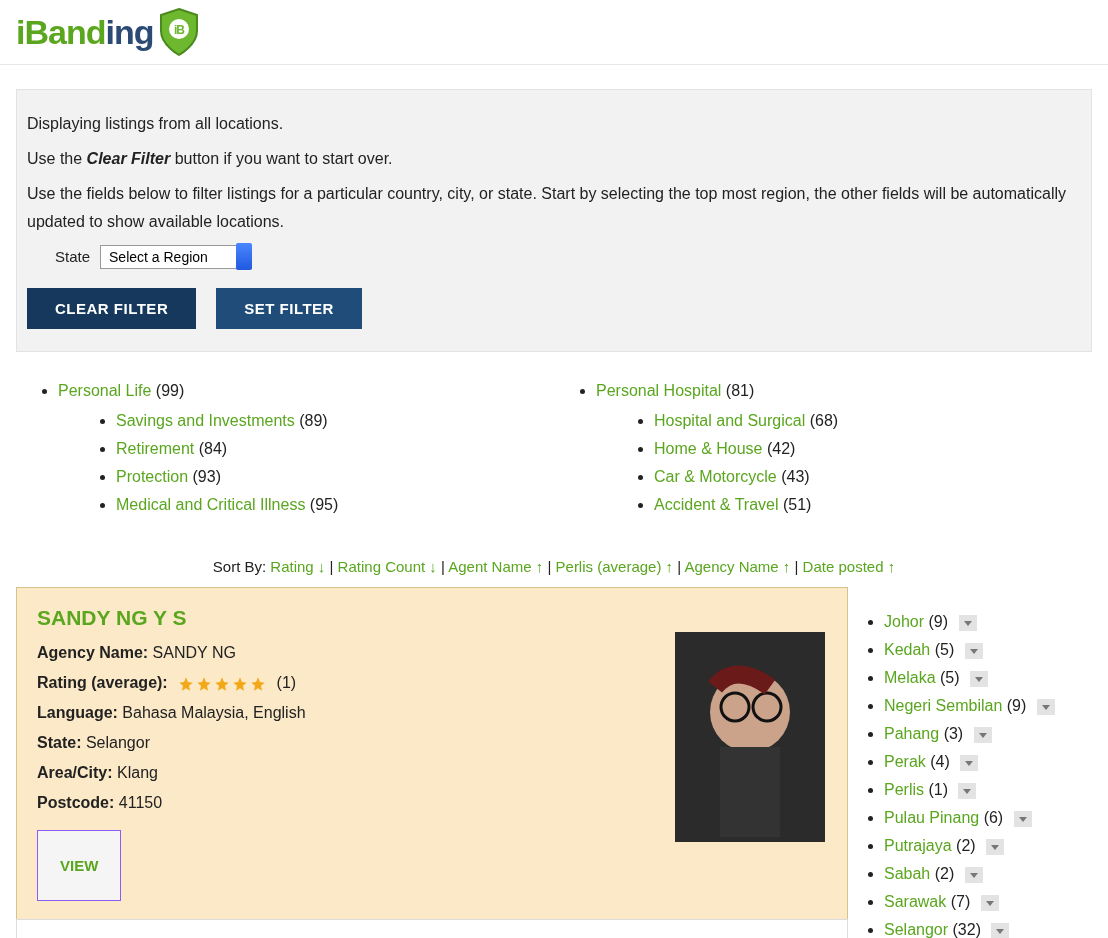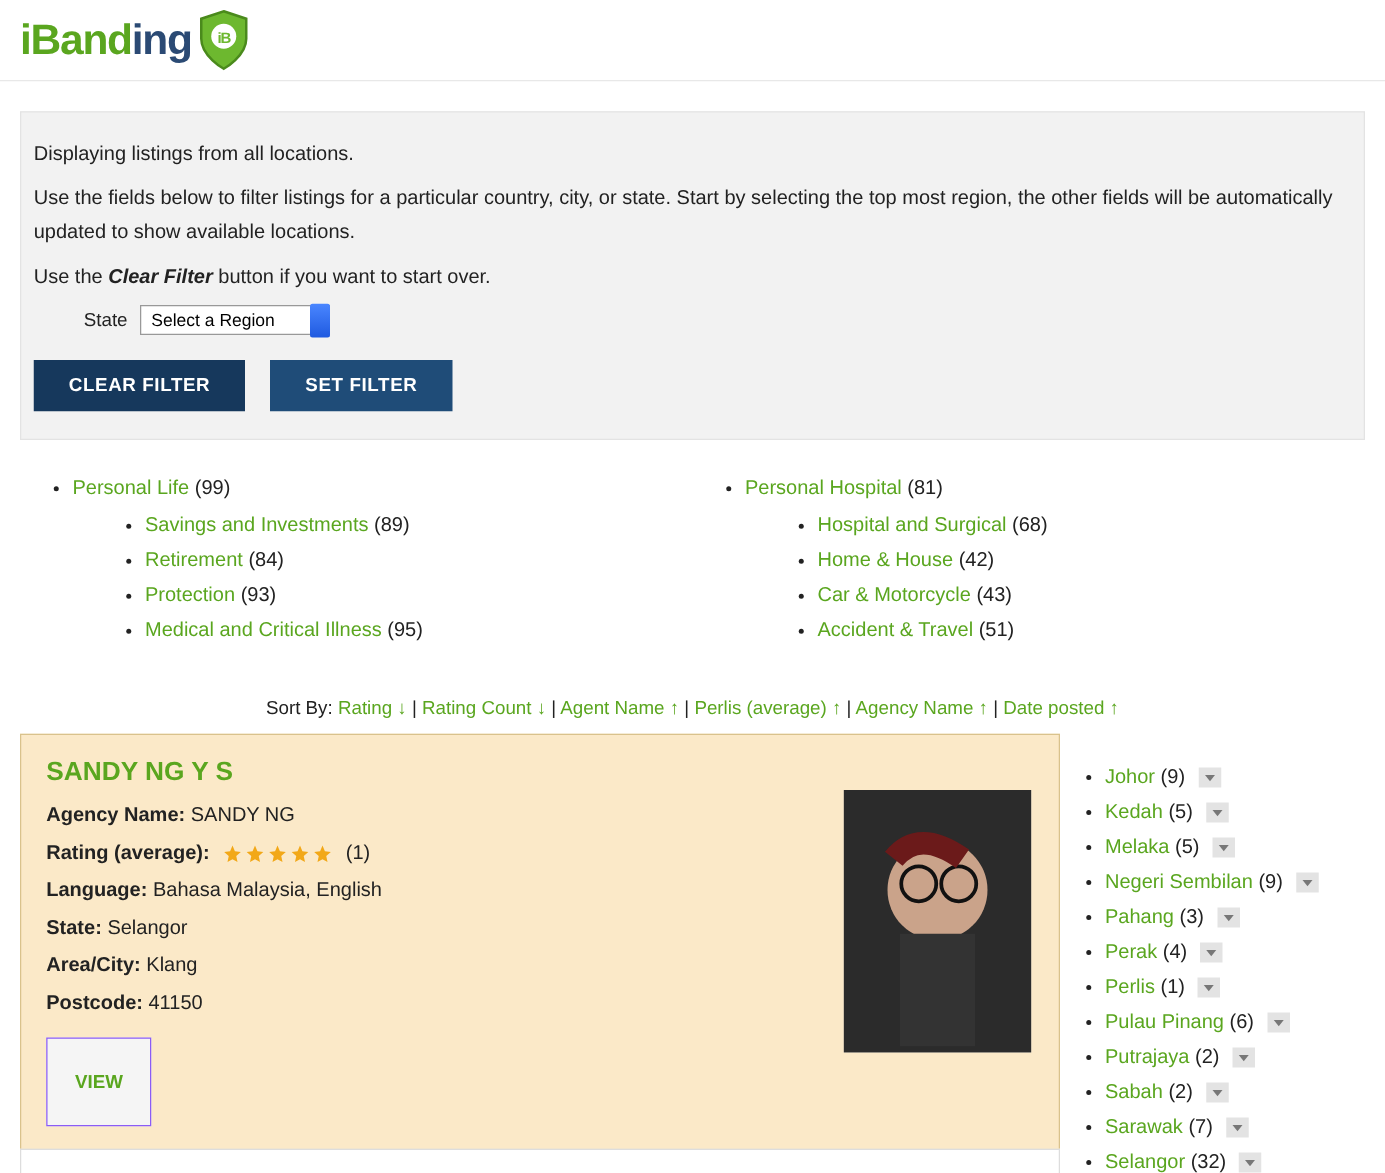"Use the fields below to" p { order: before "Use the Clear Filter button" -> after "Use the Clear Filter button" }
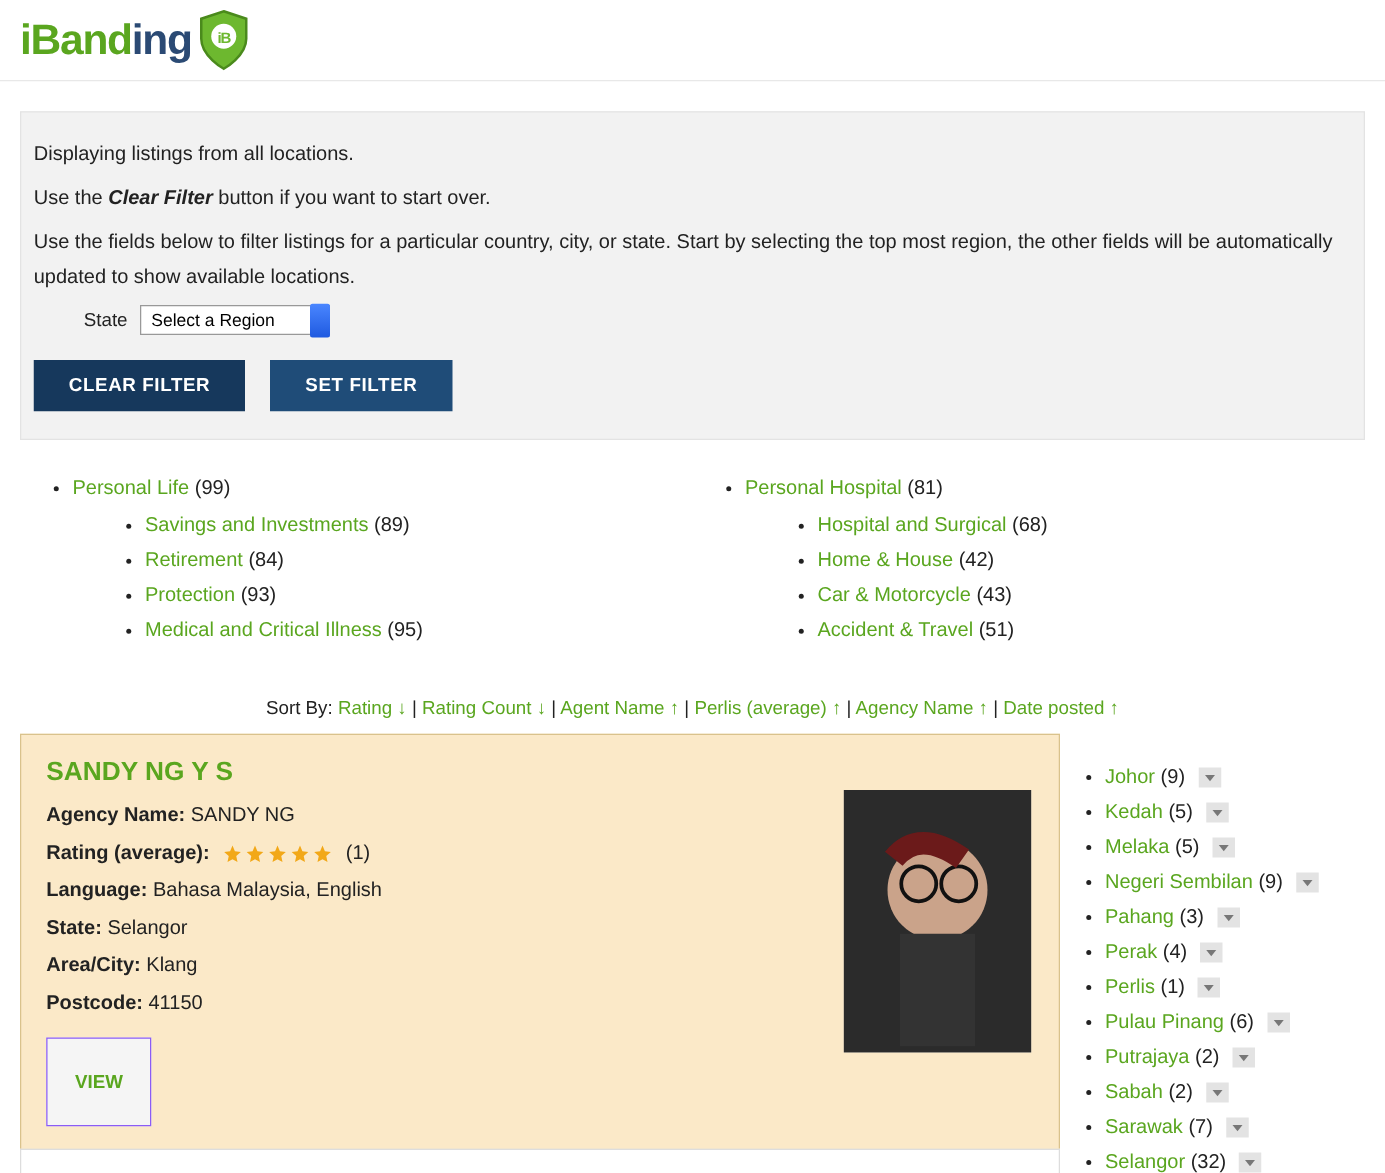"State" .state-row { margin: 6px 0 18px 40px -> 6px 0 18px 28px }
